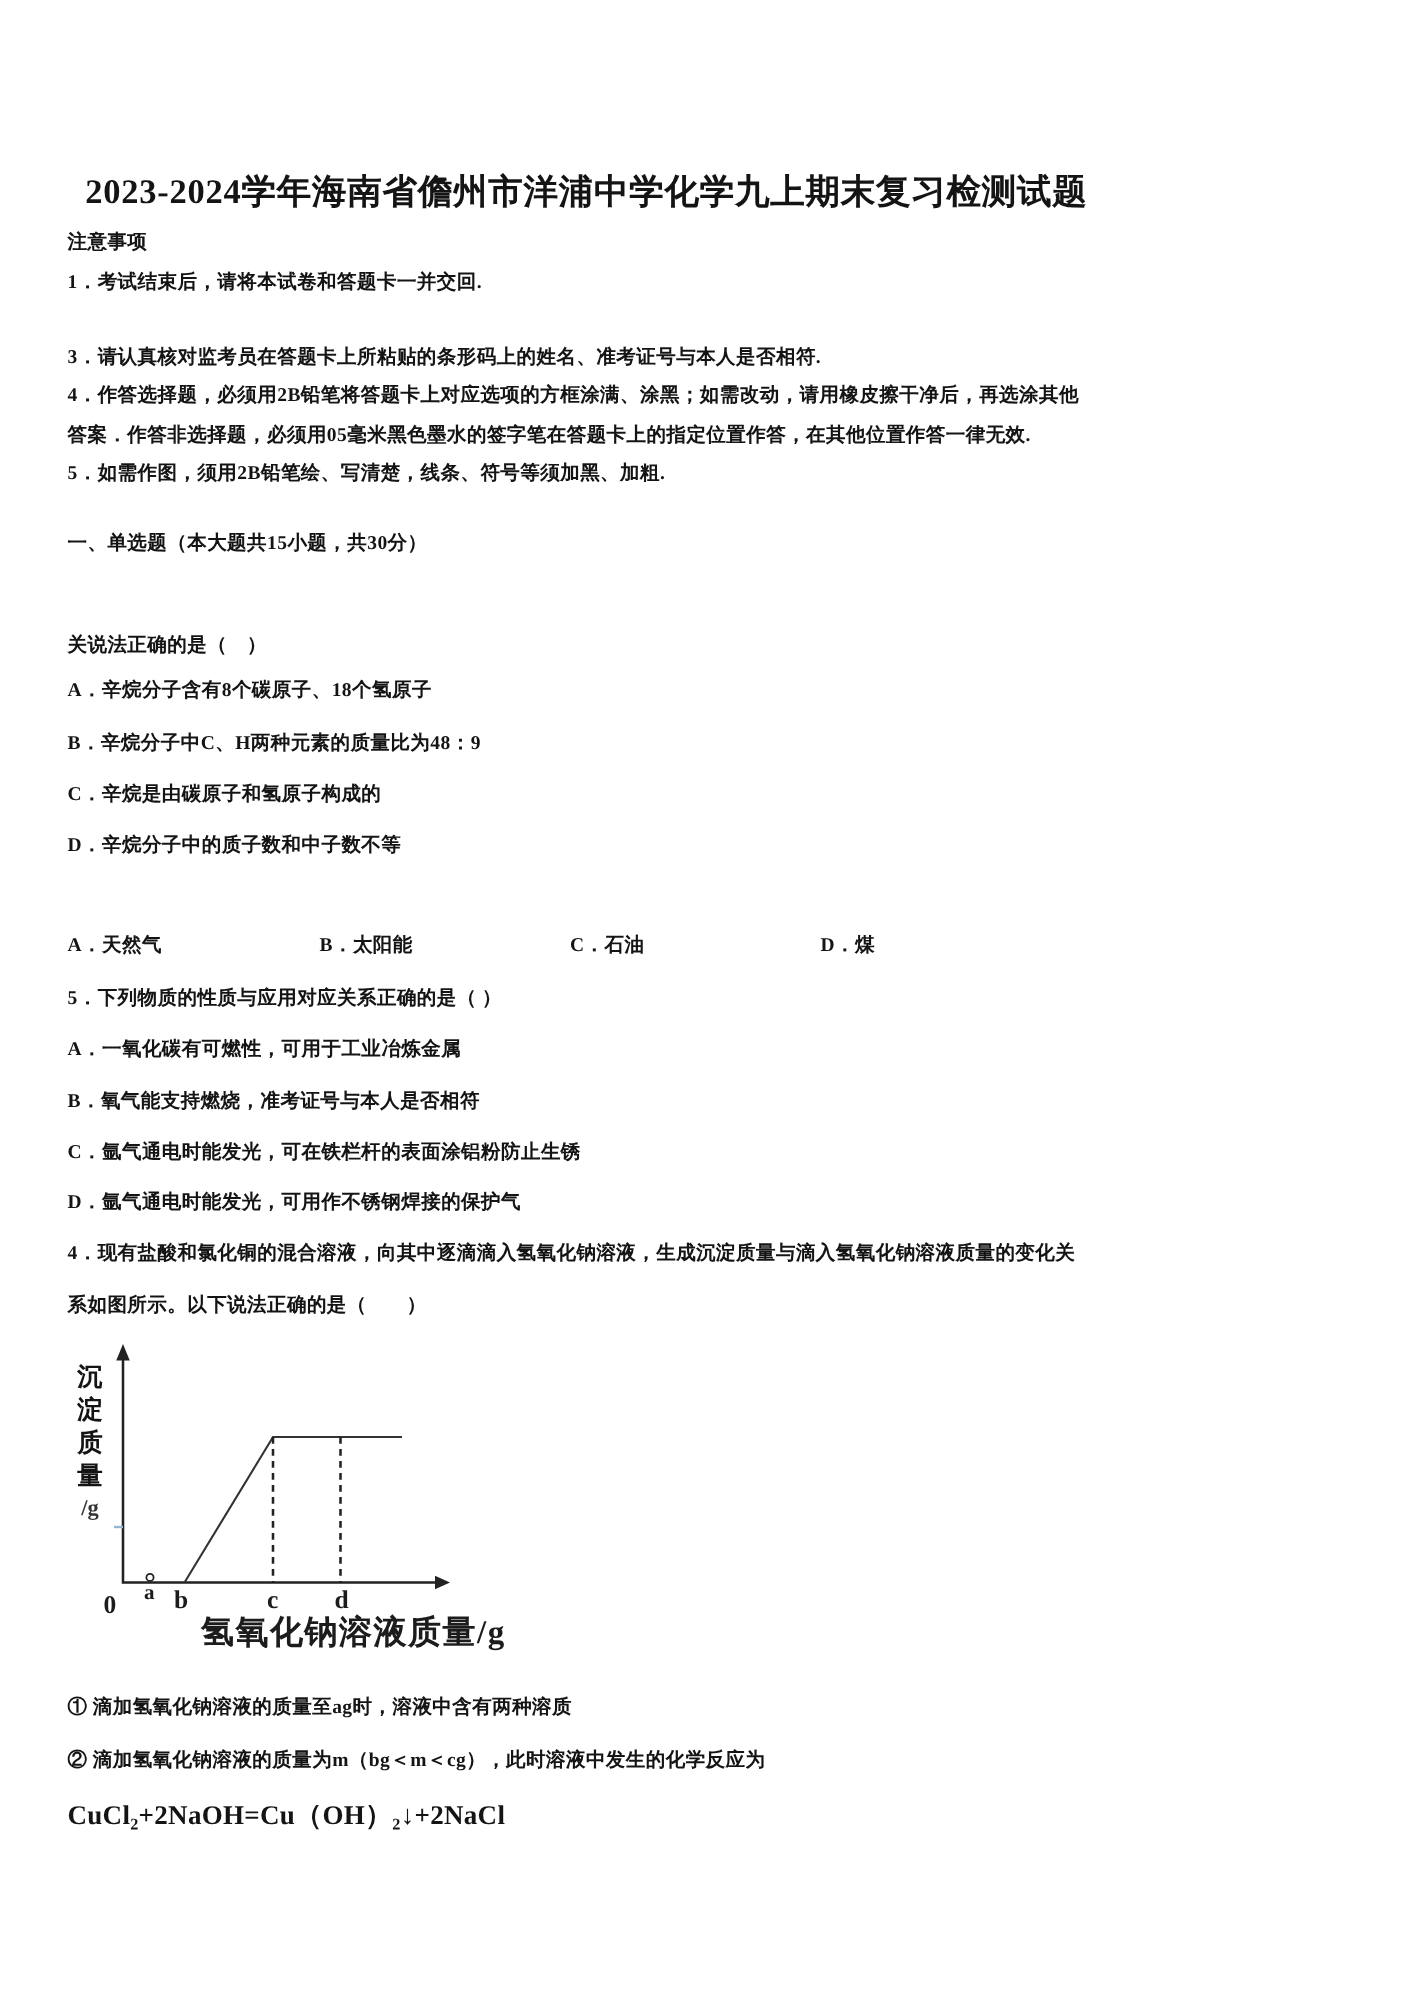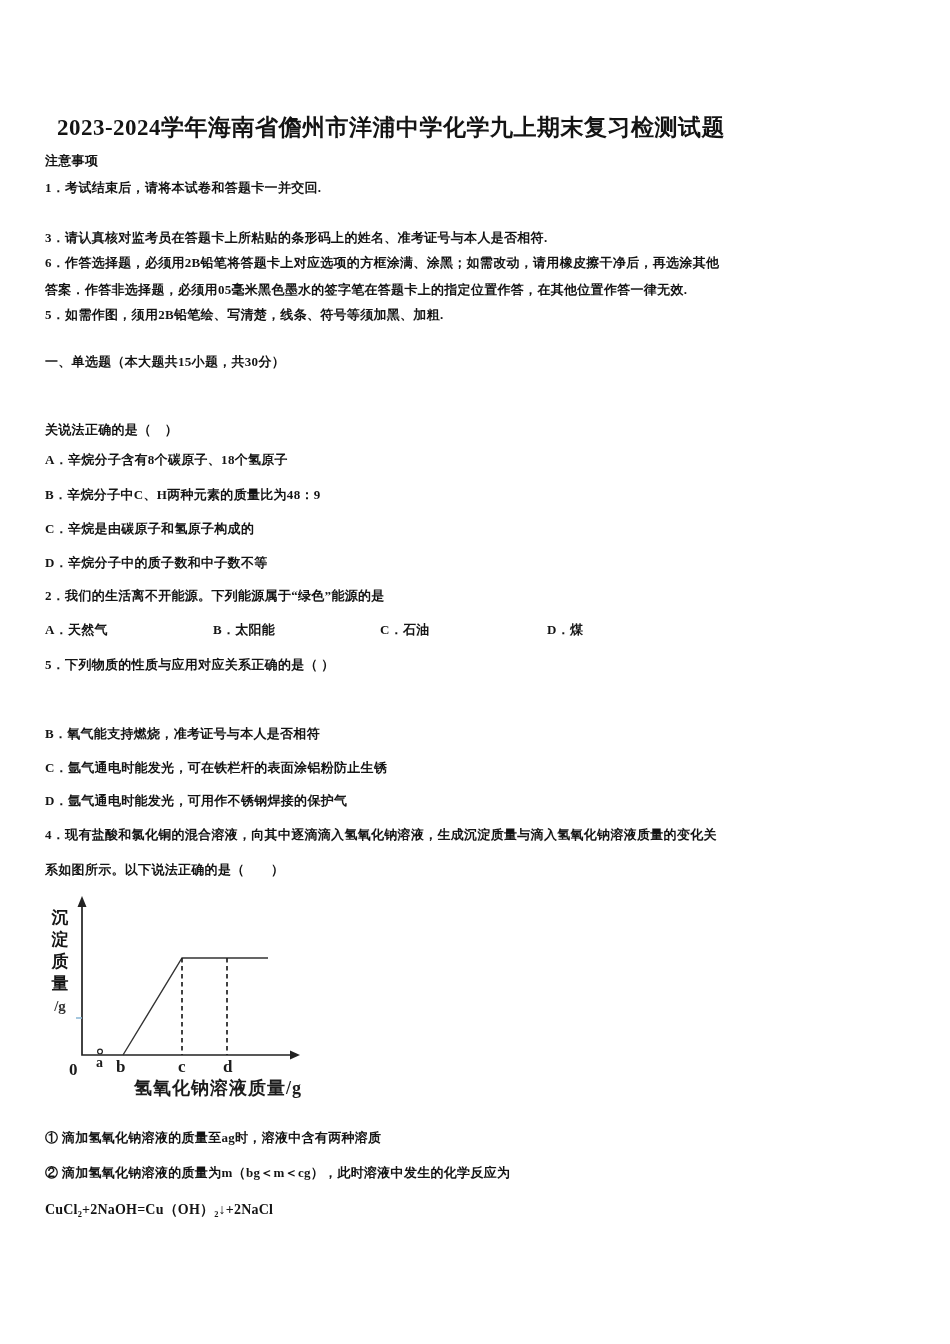"6．作答选择题，必须用2B铅笔将答题卡上对应选项的方框涂满、涂黑；如需改动，请用" div.t { text: 6 -> 4 }
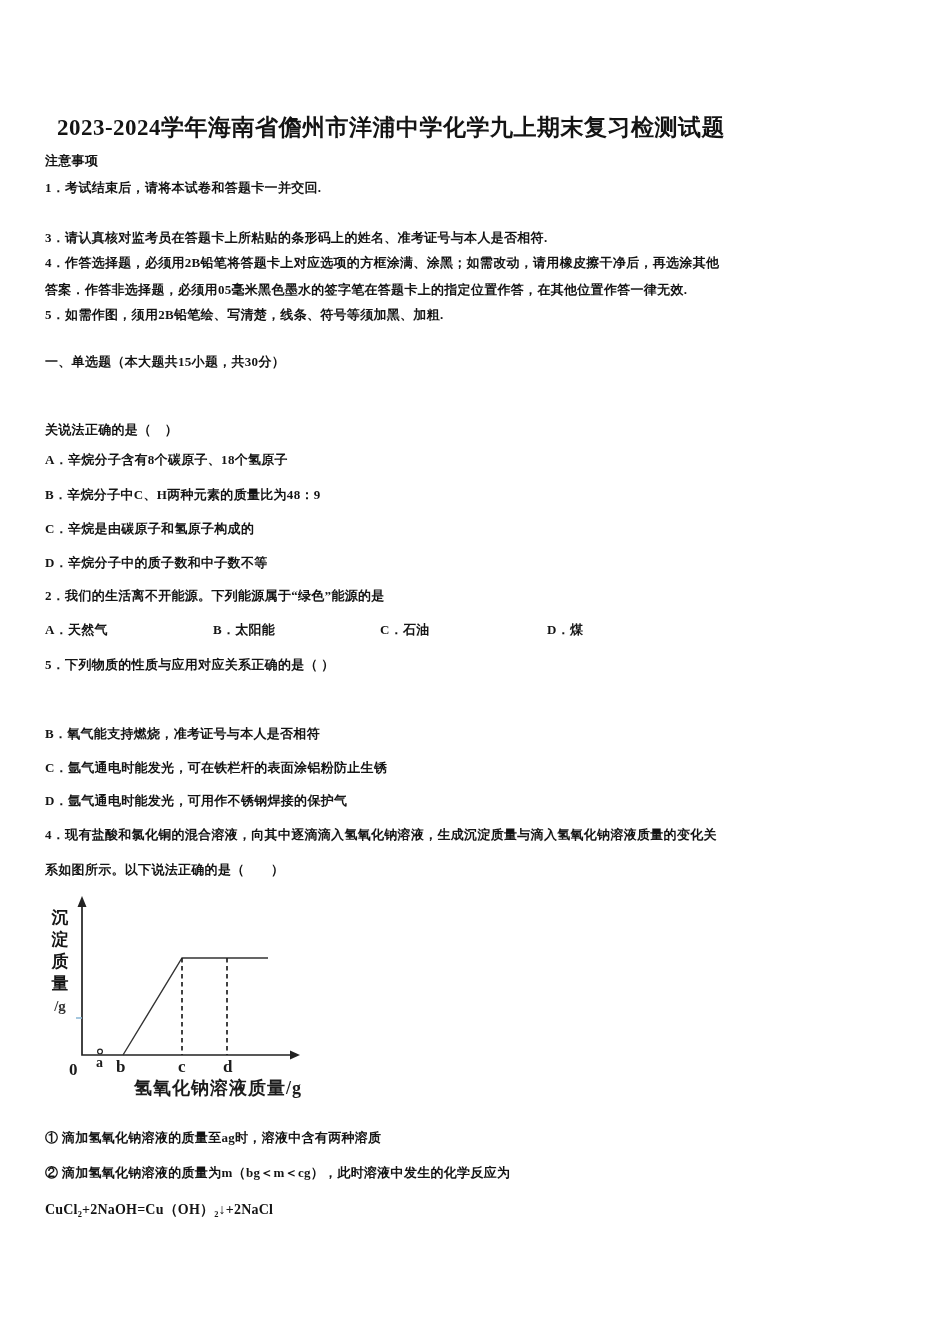"2．我们的生活离不开能源。下列能源属于“绿色”能源的是" div.t { html: <div>2．我们的生活离不开能源。下列能源属于“绿色”能源的是</div> -> none }
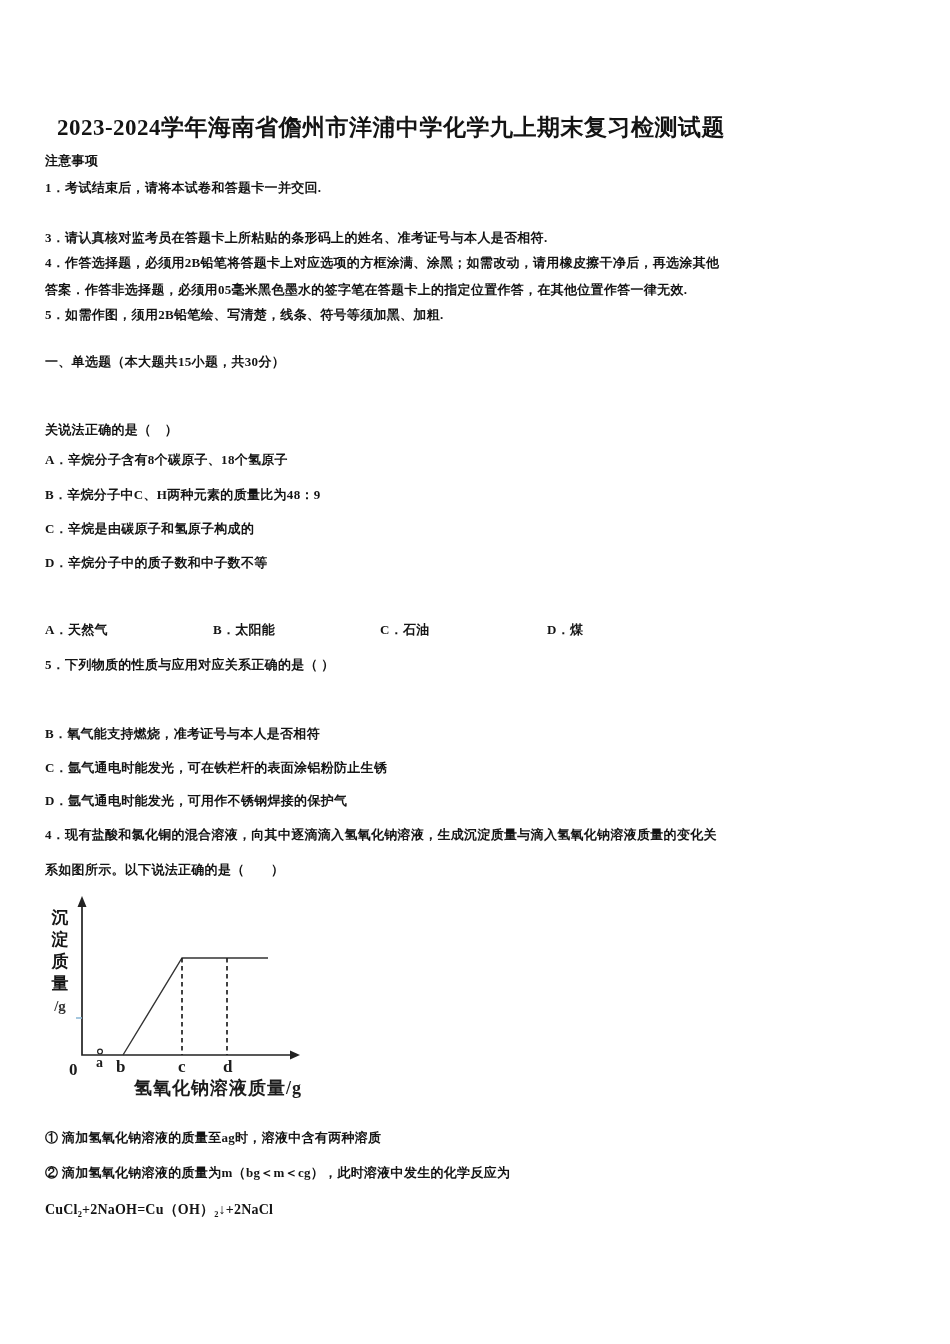"A．一氧化碳有可燃性，可用于工业冶炼金属" div.t { html: none -> <div>A．一氧化碳有可燃性，可用于工业冶炼金属</div> }
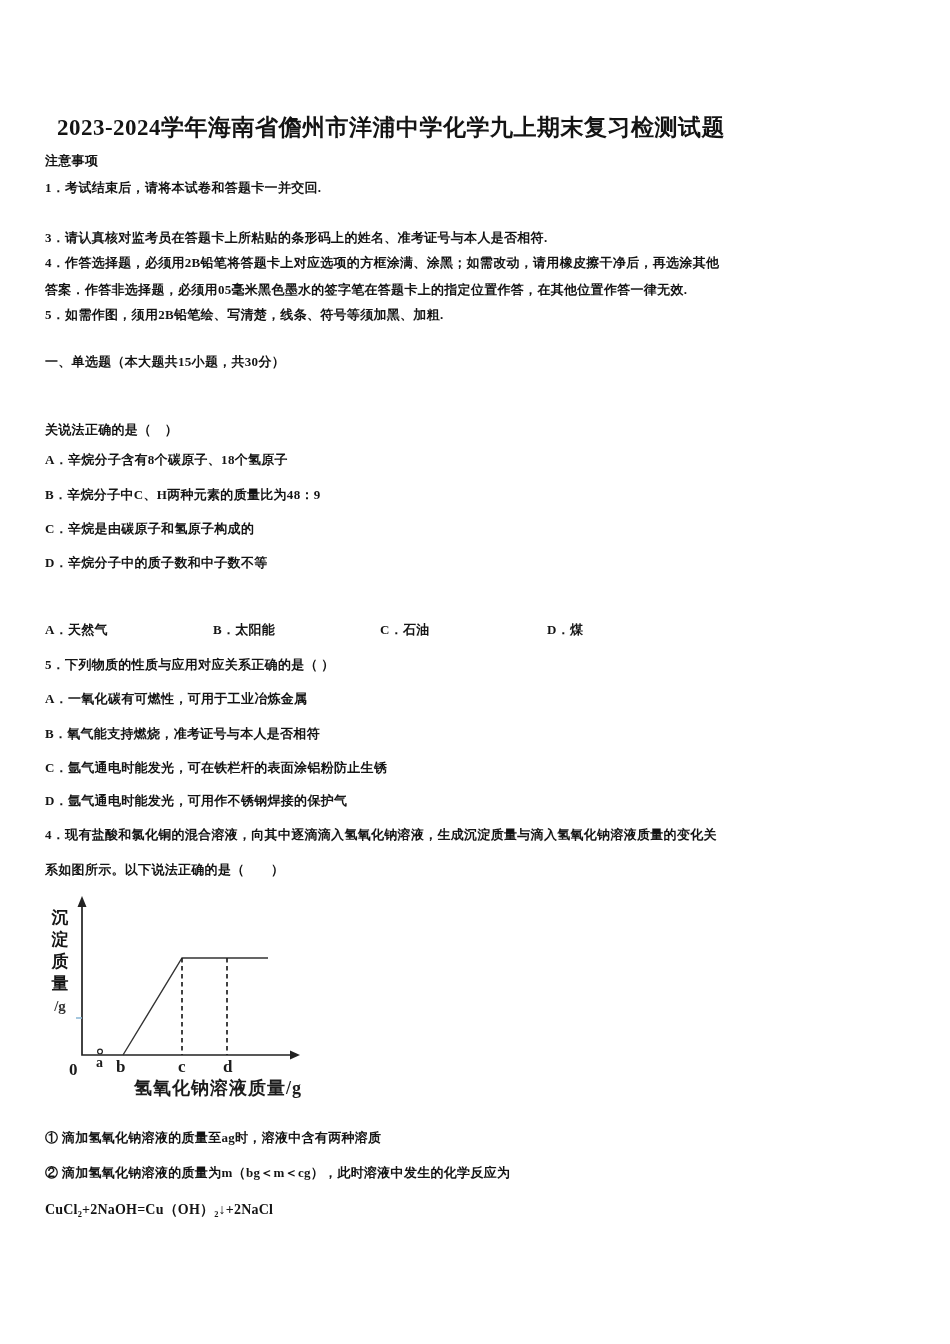"氢氧化钠溶液质量/g" .xlabel { font-size: 18px -> 22px }
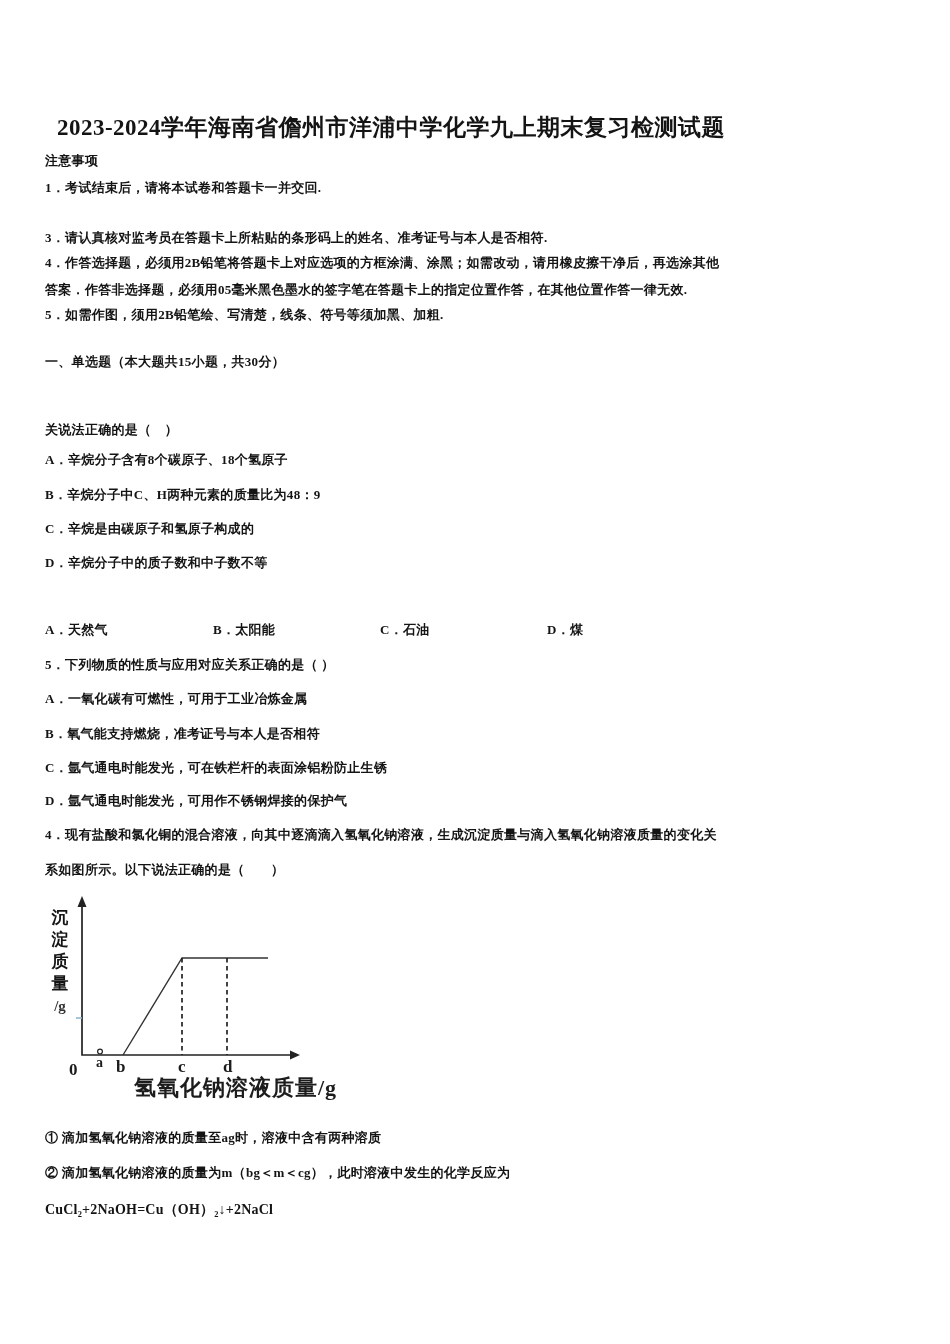"CuCl₂+2NaOH=Cu（OH）₂↓+2NaCl" .eq { font-size: 14px -> 18px }
